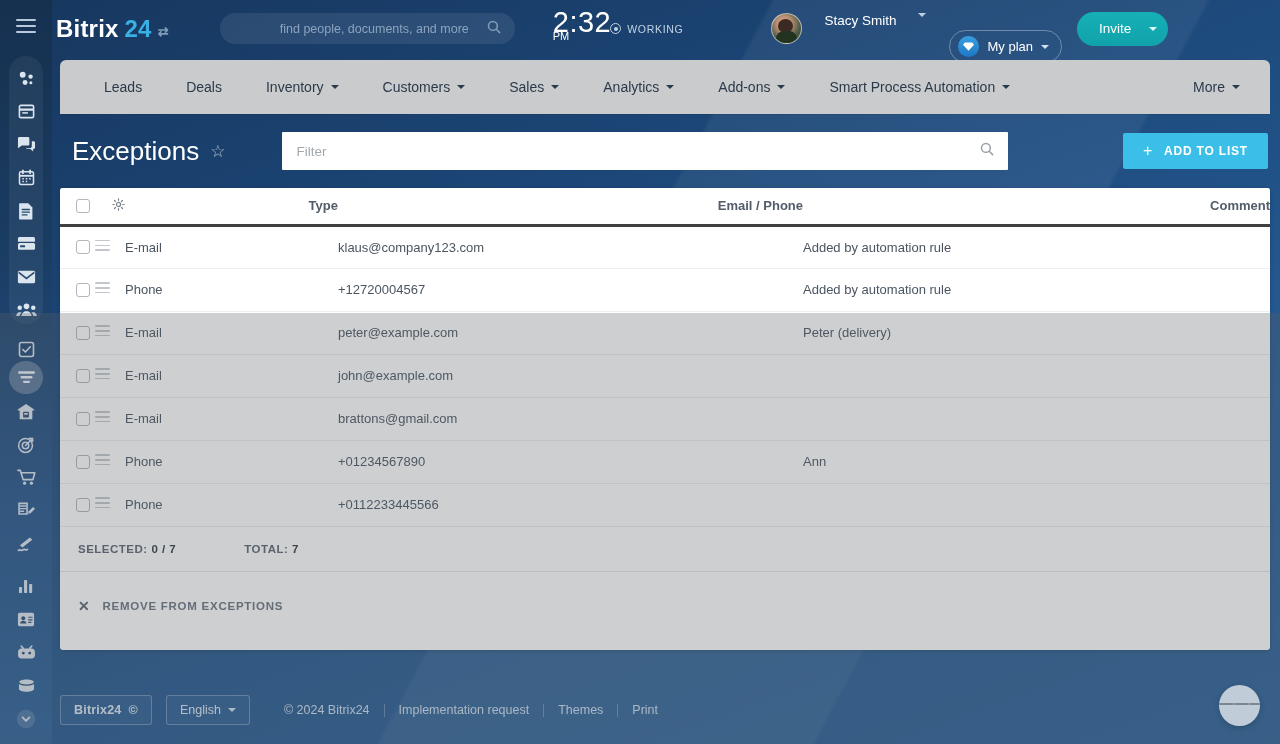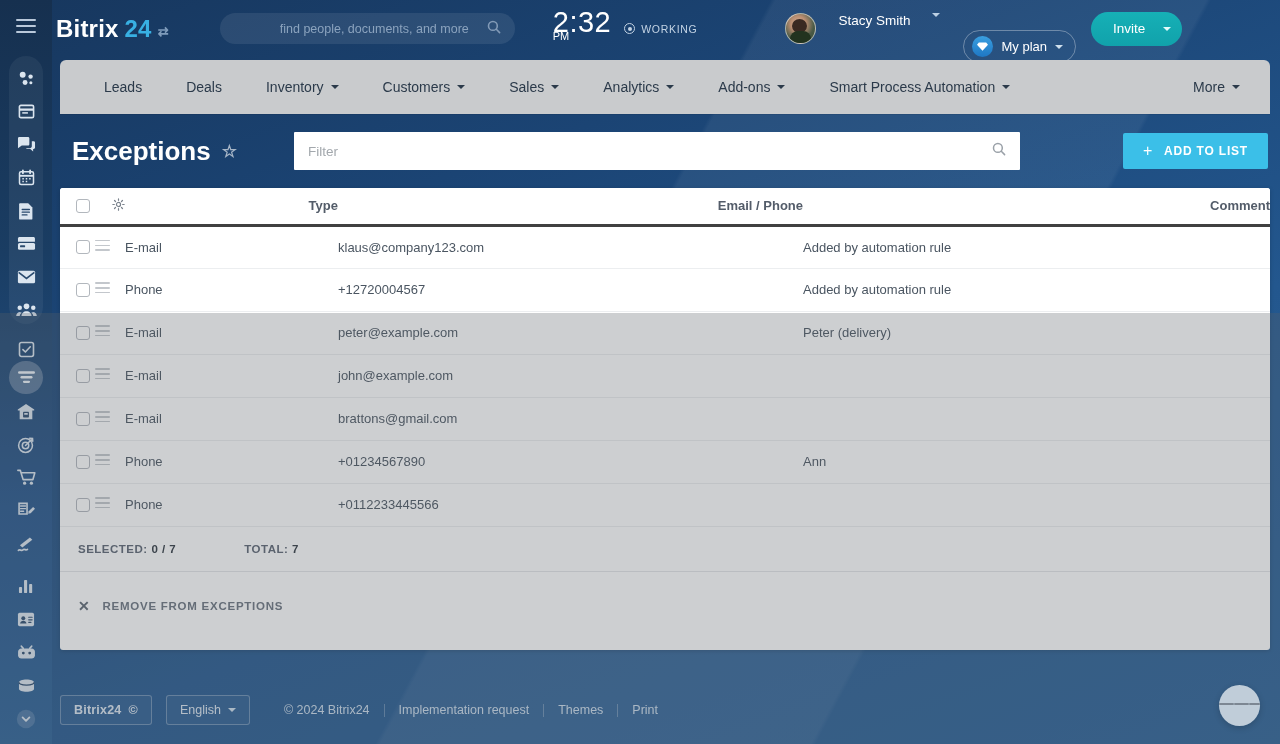"WORKING" .working { margin-left: 14px -> none }
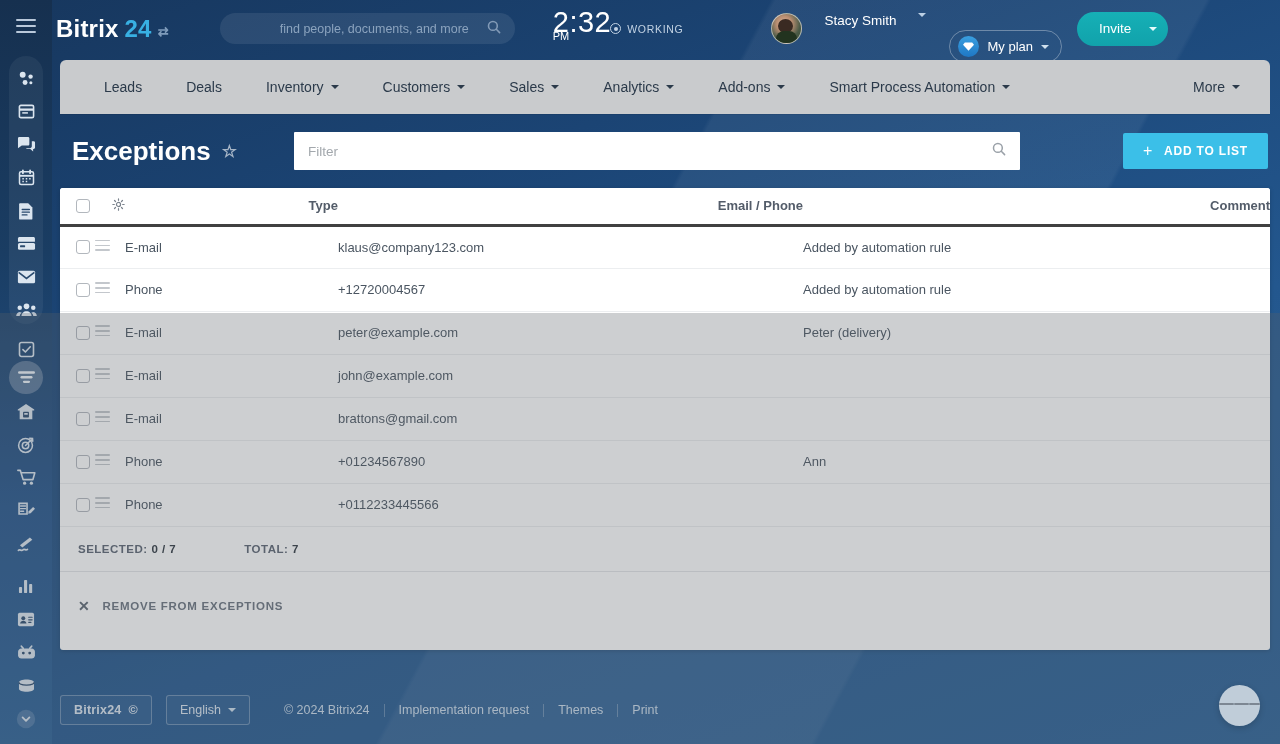"Exceptions" #pagetitle { font-weight: 700 -> 400 }
